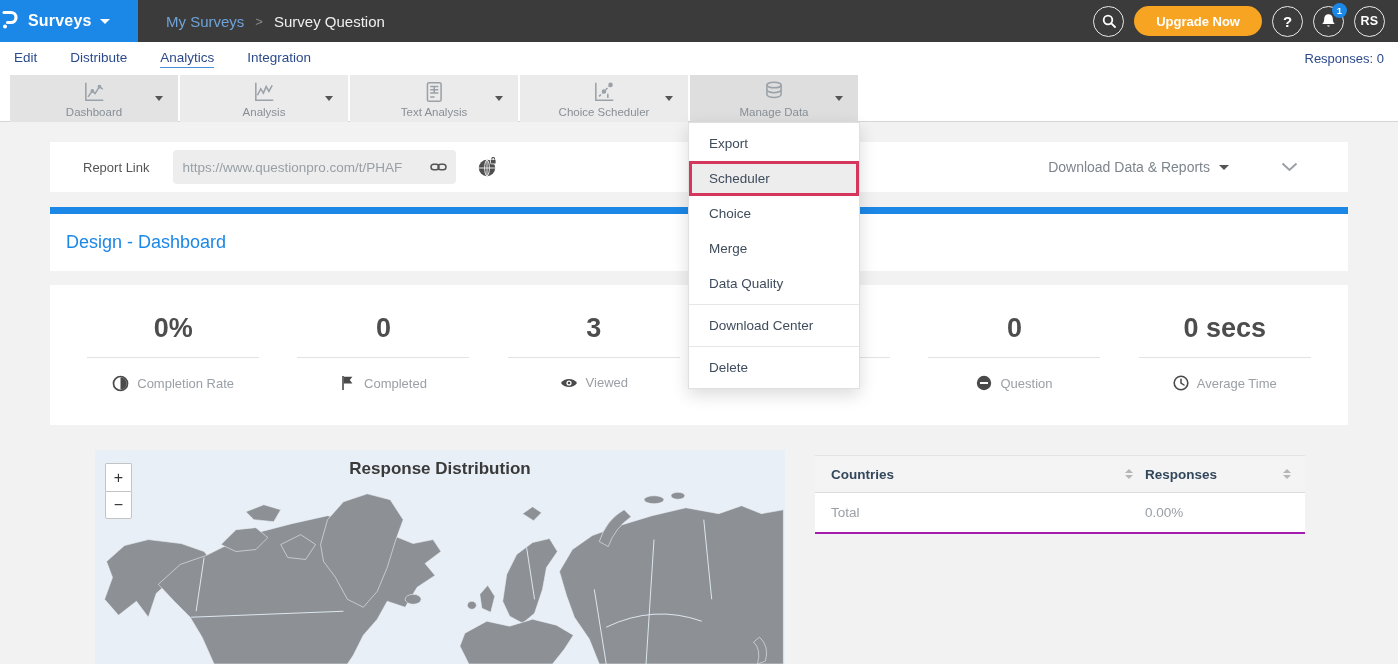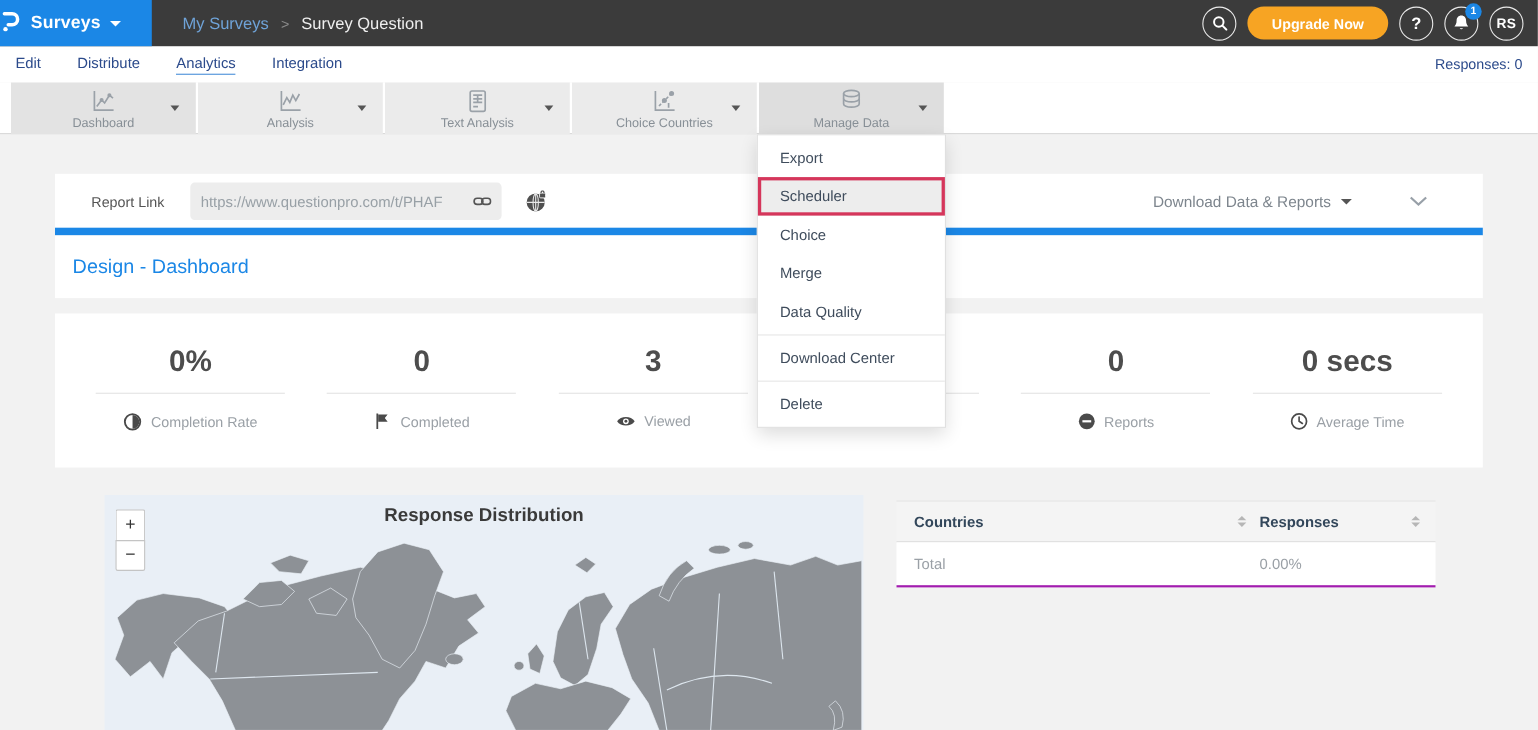"Choice Countries" span.tlabel { text: Countries -> Scheduler }
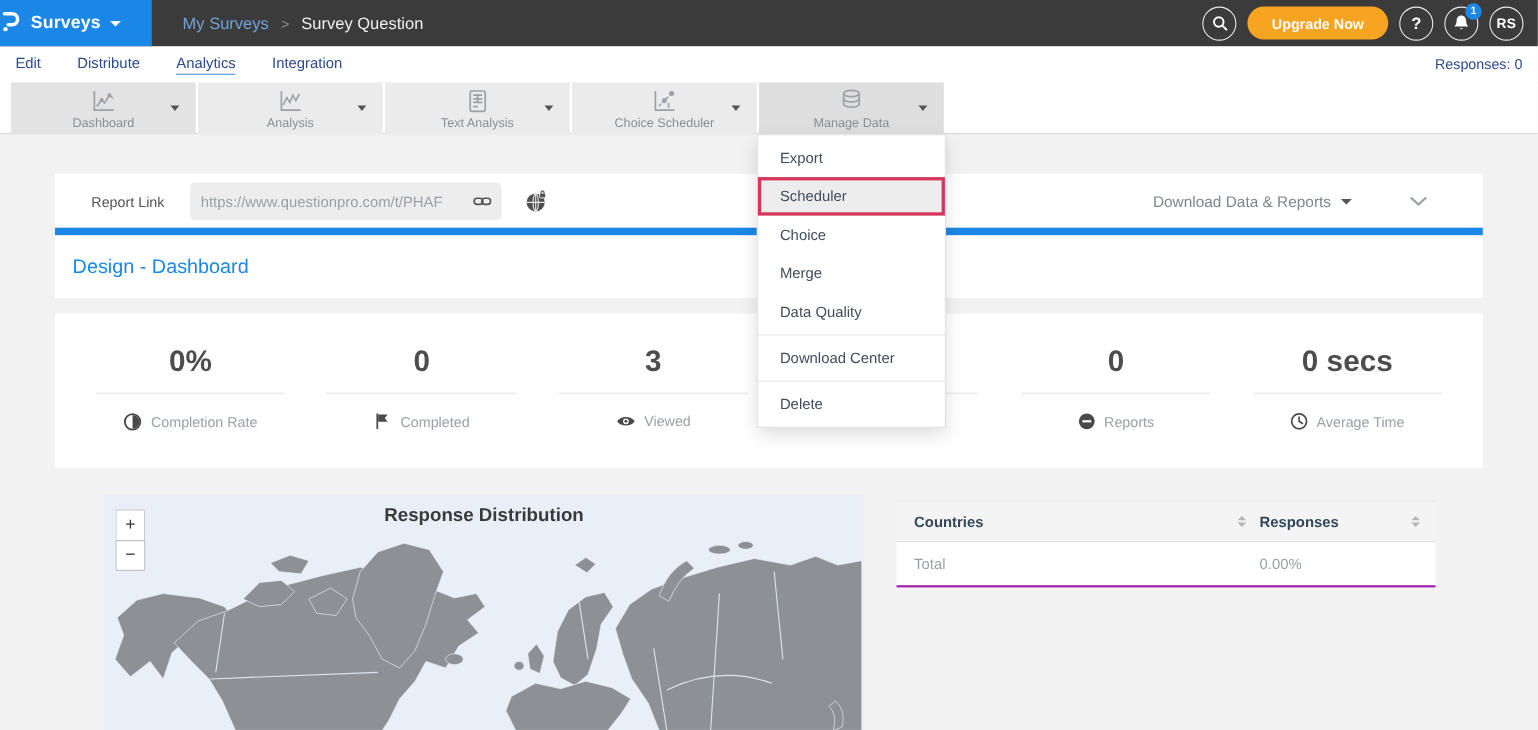"Report Link" .report-card { top: 158px -> 142px }
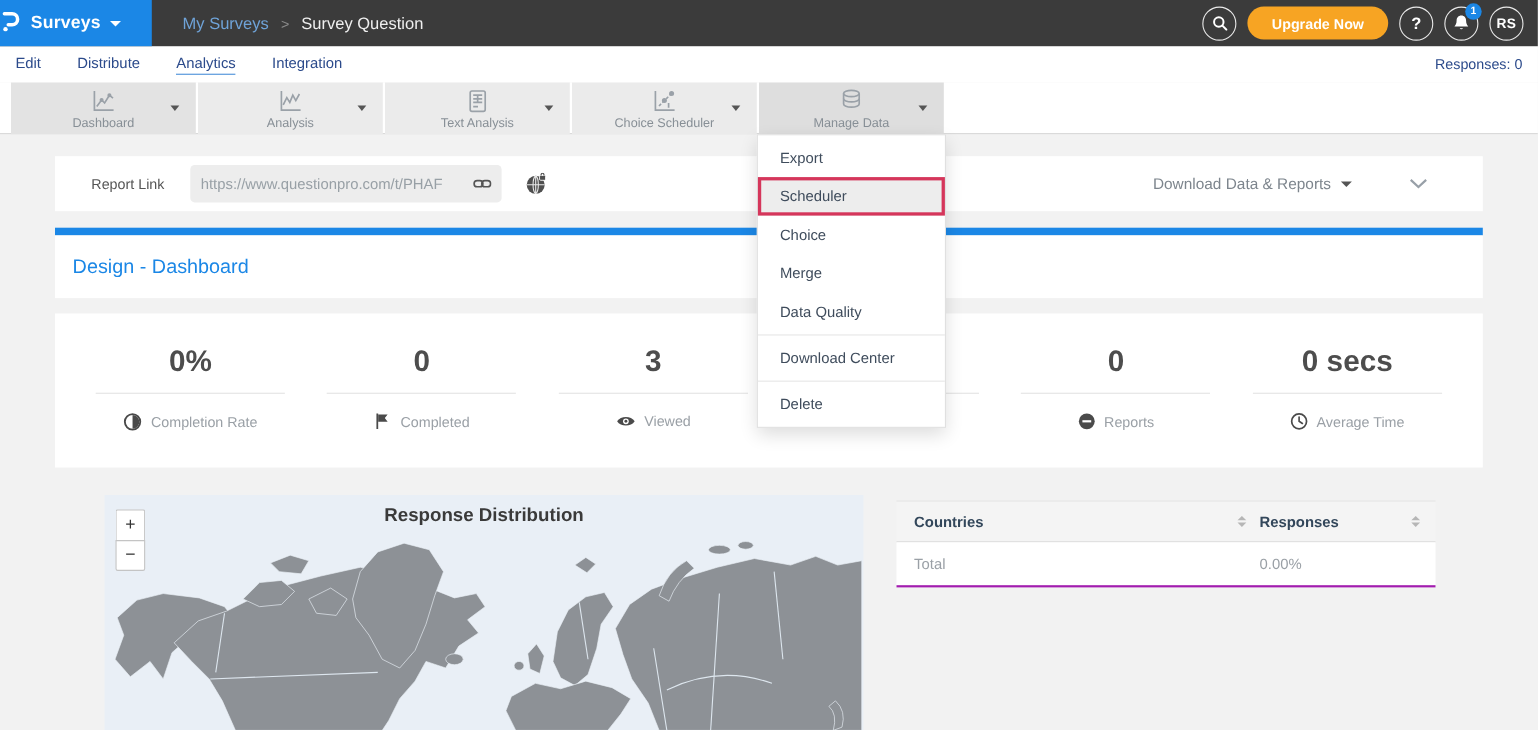"Reports" span.stat-label { text: Reports -> Question }
